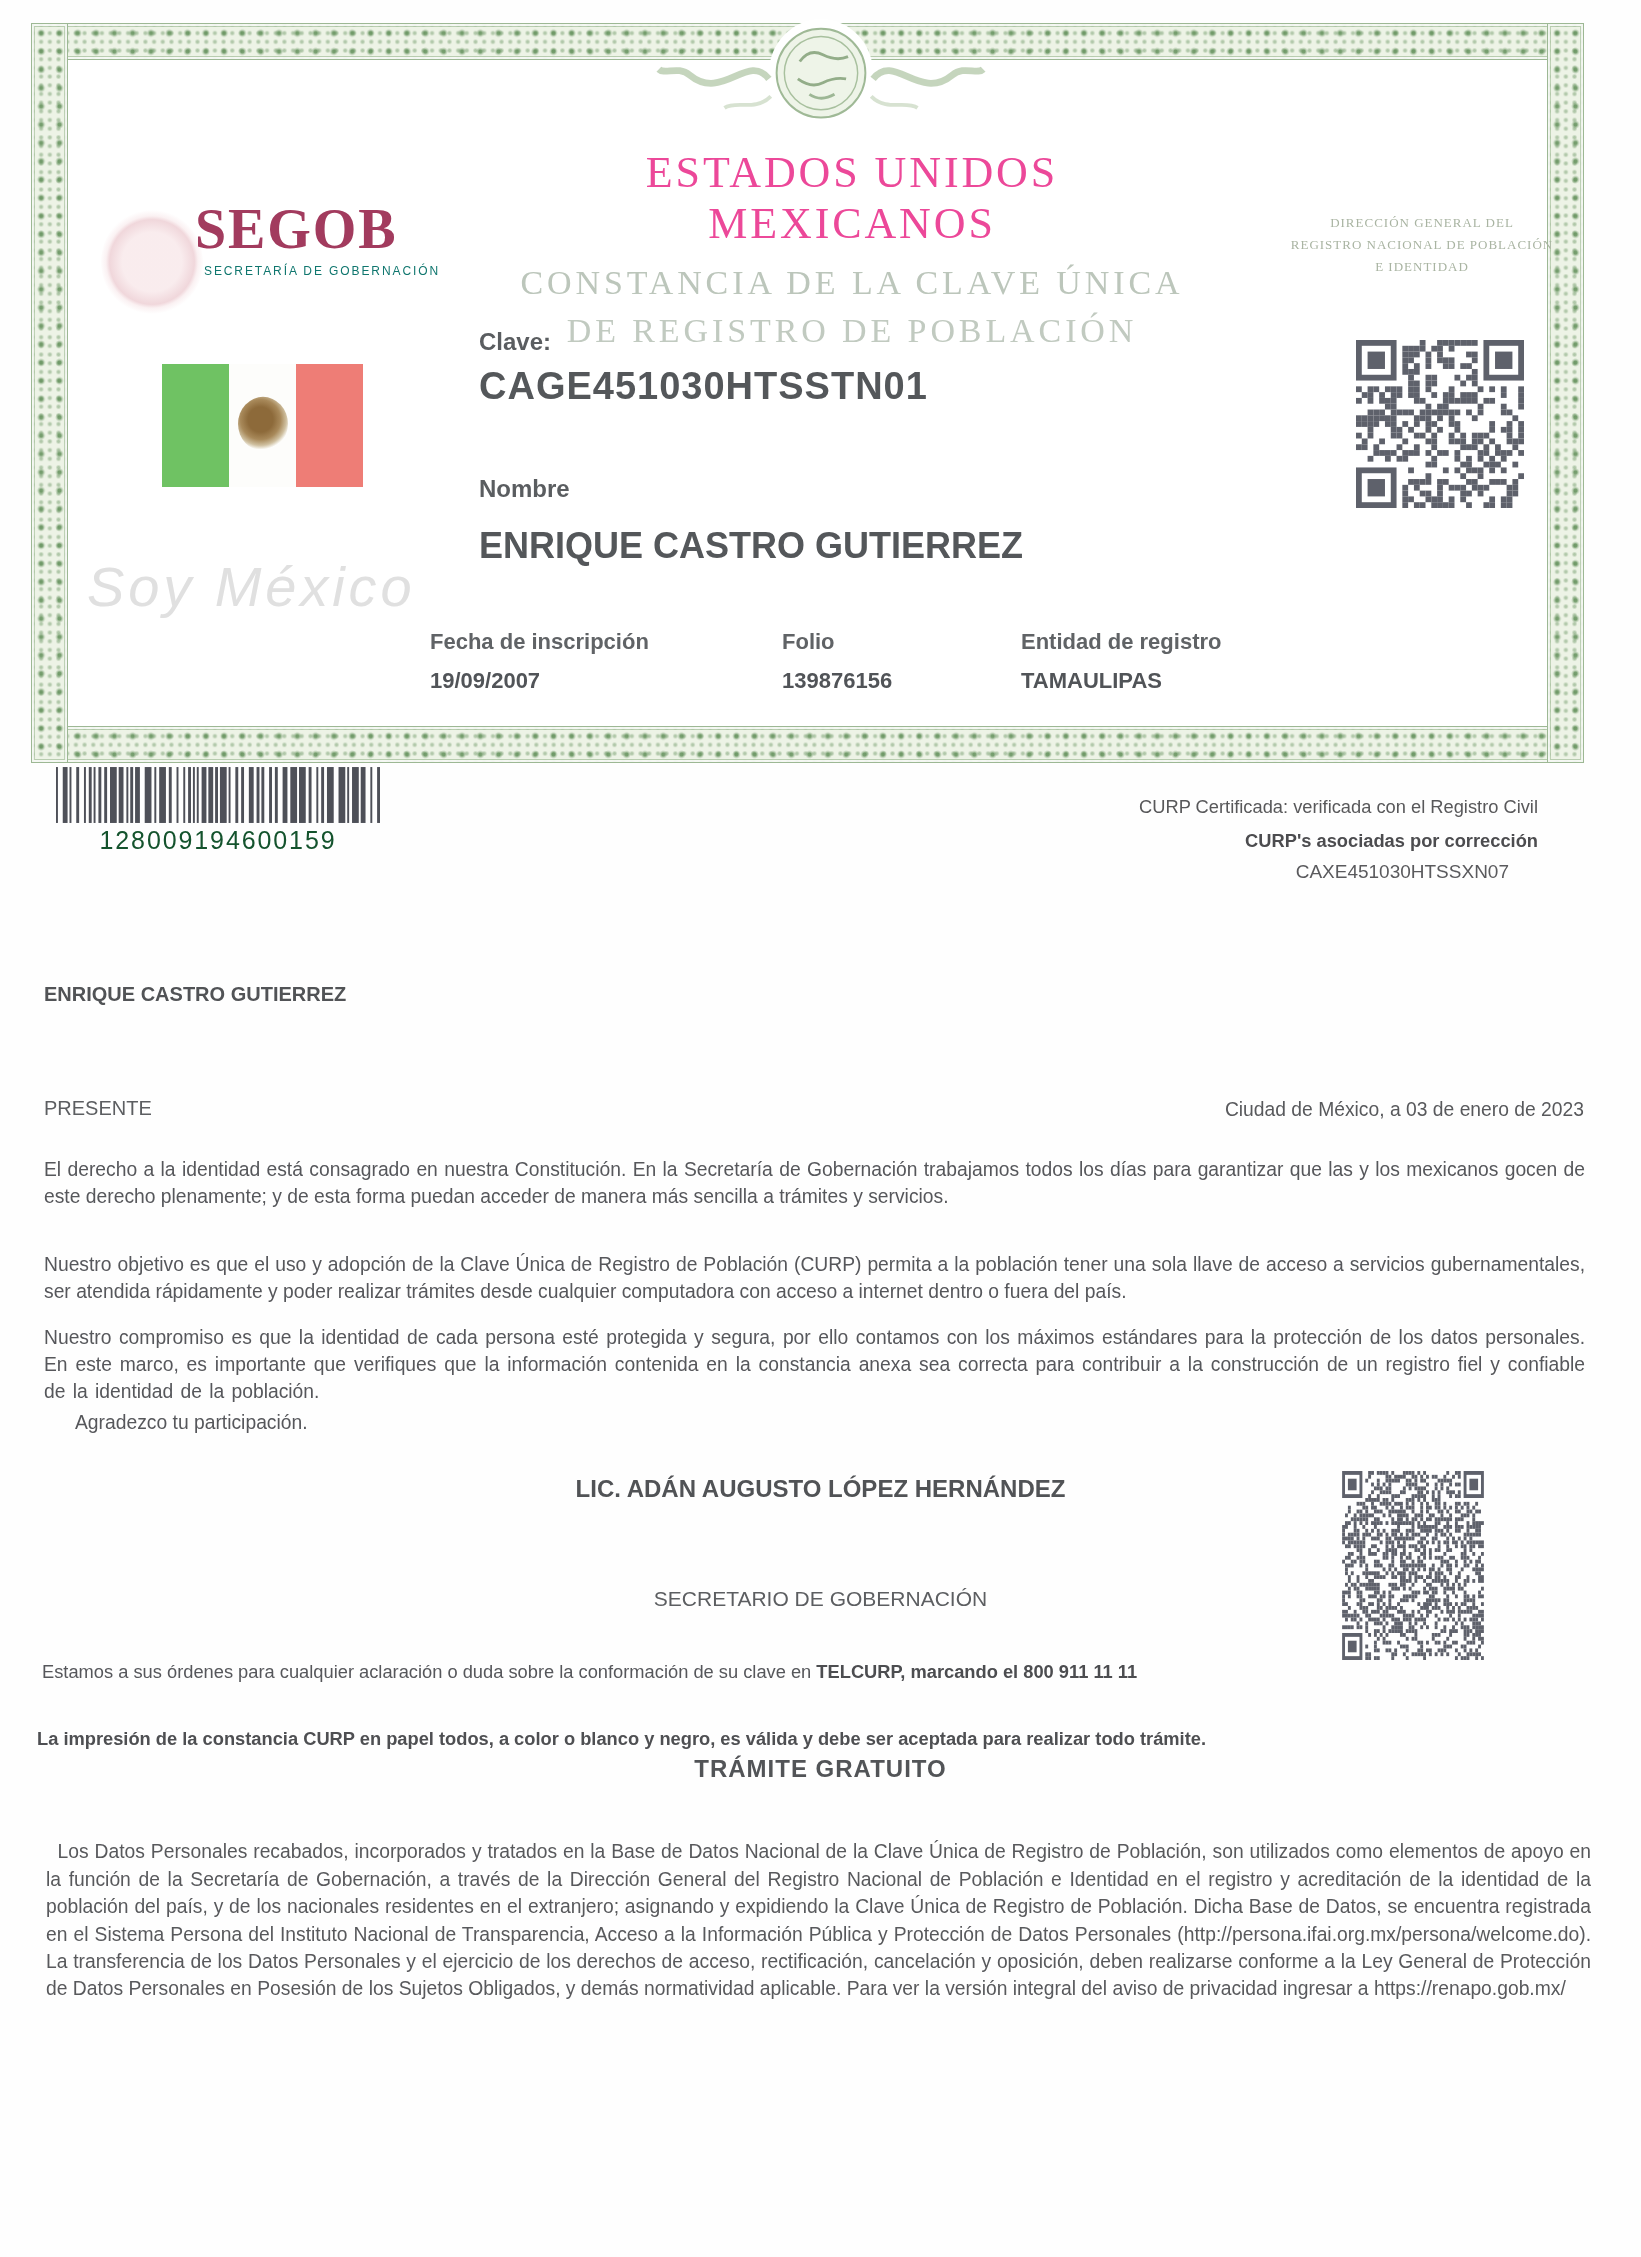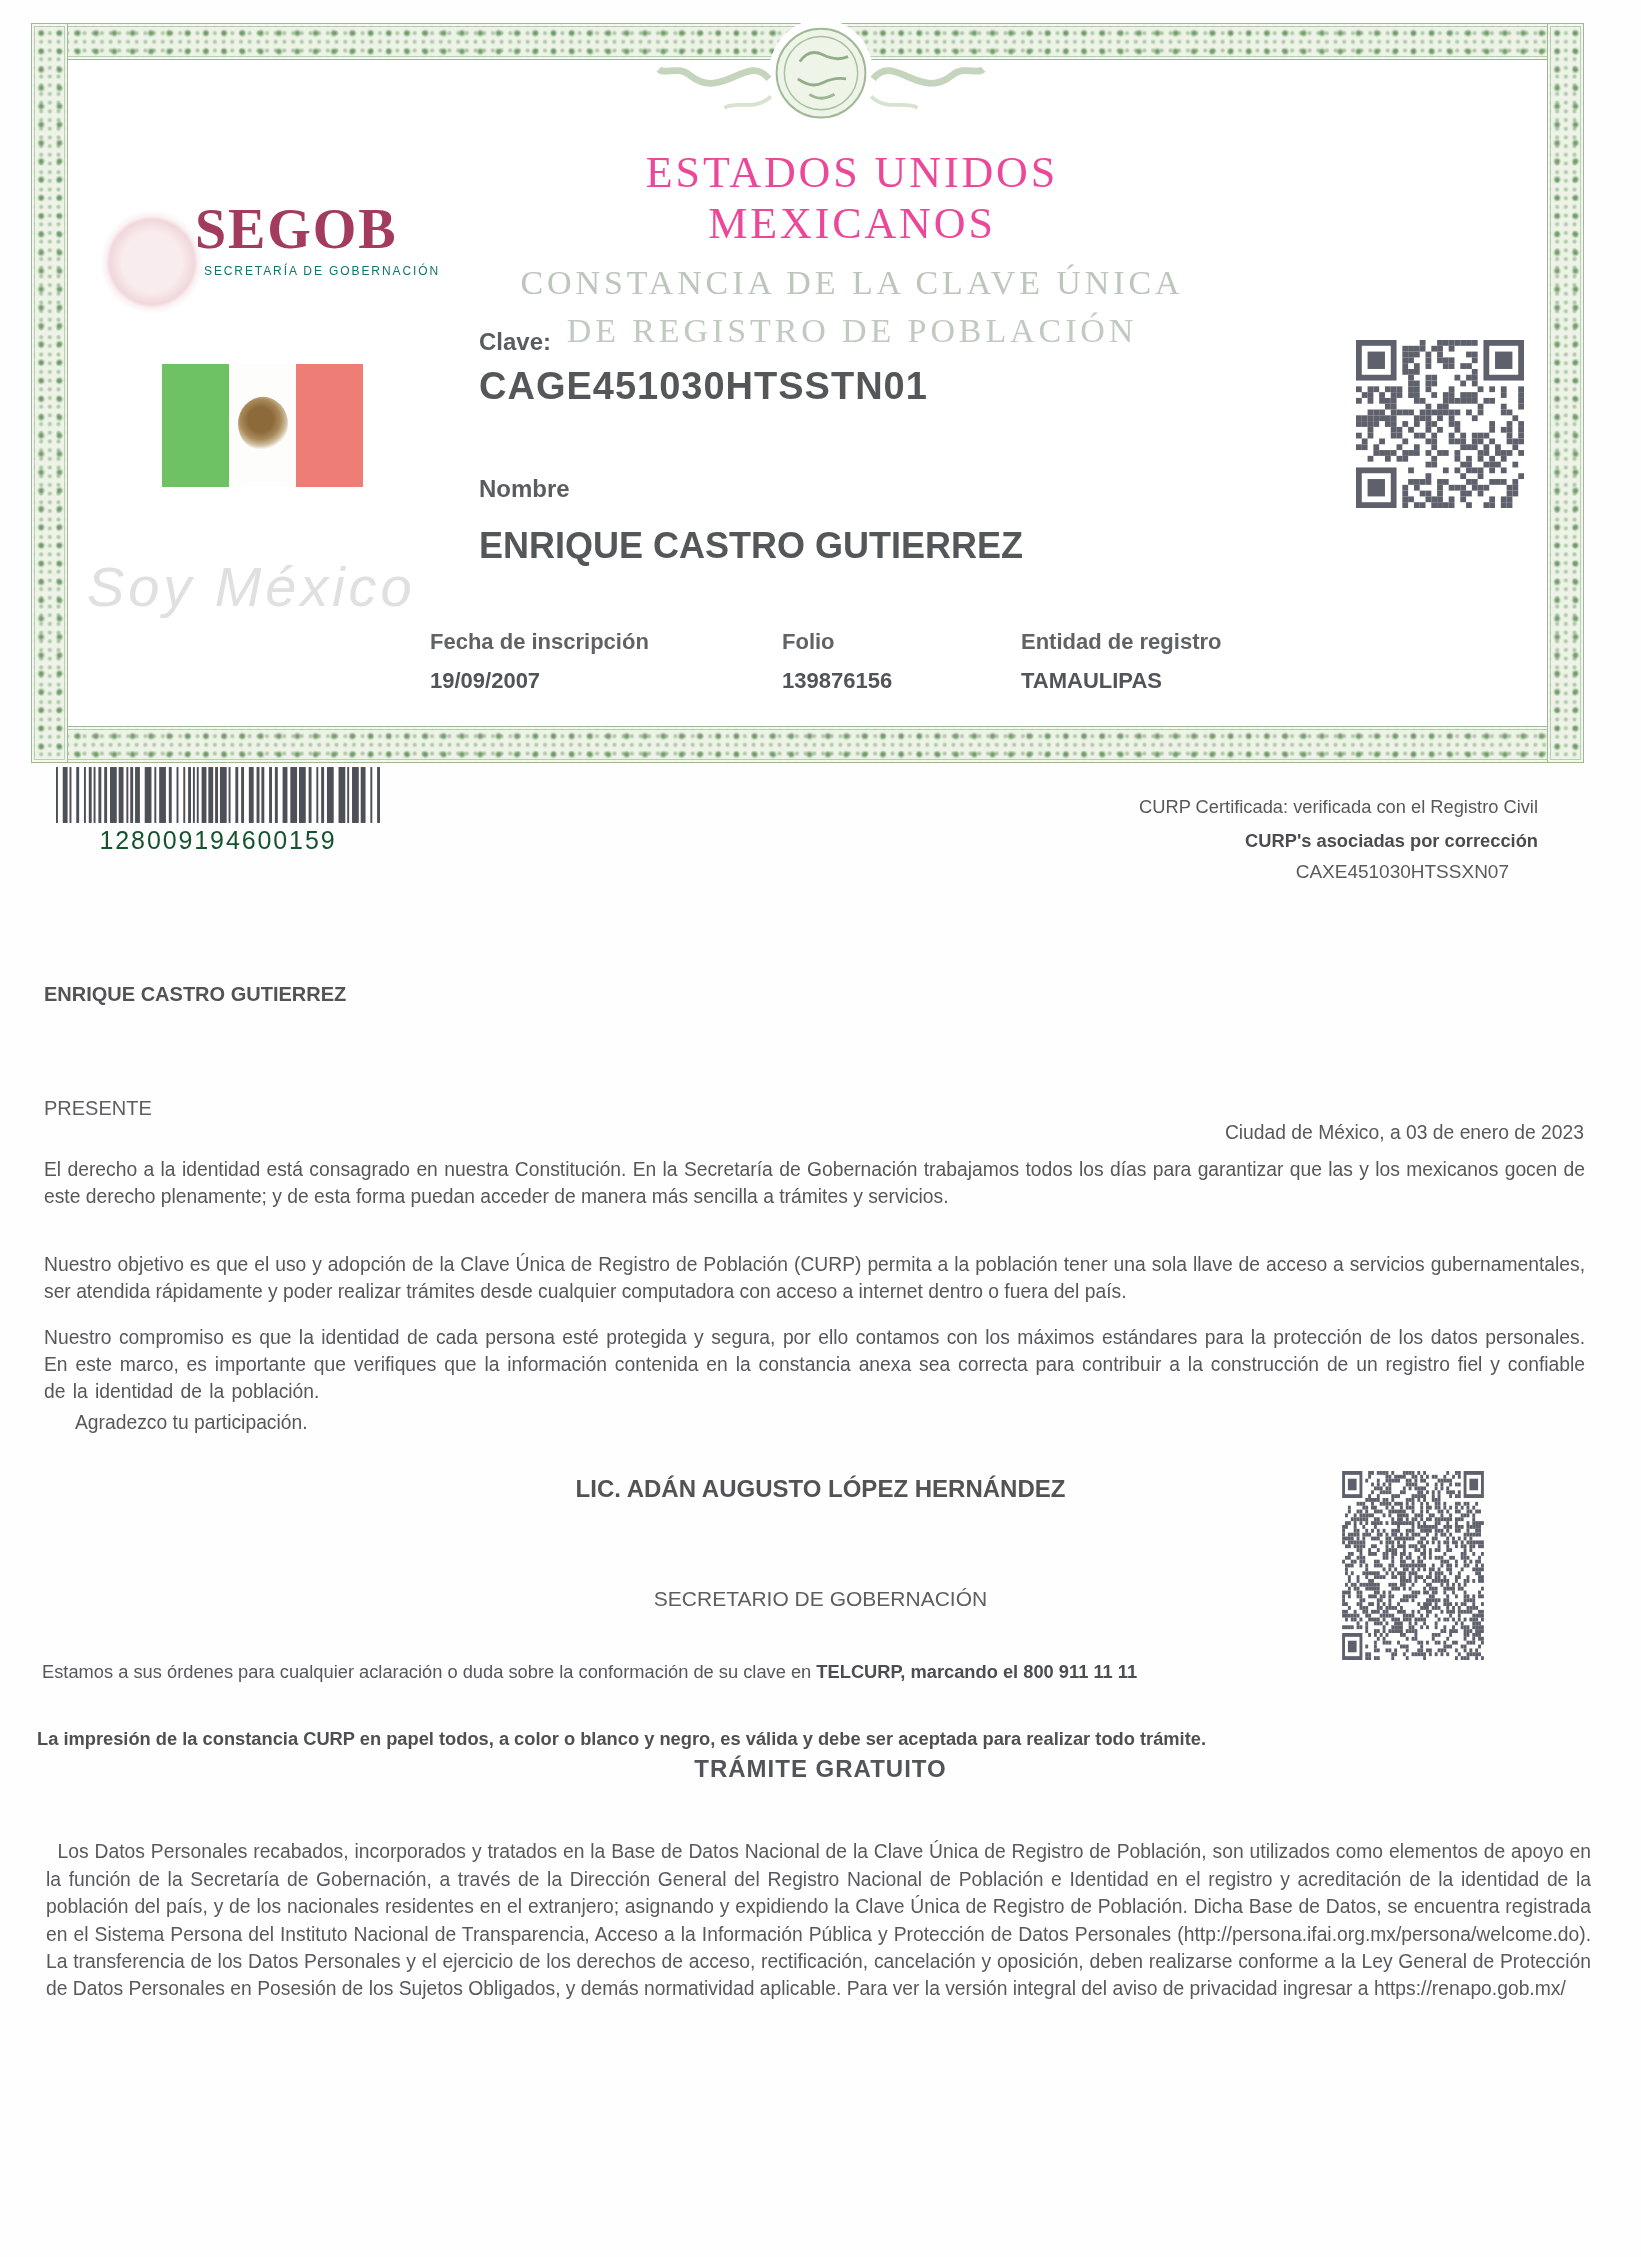"DIRECCIÓN GENERAL DEL" div.dgrnp { html: none -> <div> <div>DIRECCIÓN GENERAL DEL</div> <div>REGISTRO NACIONAL DE POBLACIÓN</div> <div>E IDENTIDAD</div> </div> }
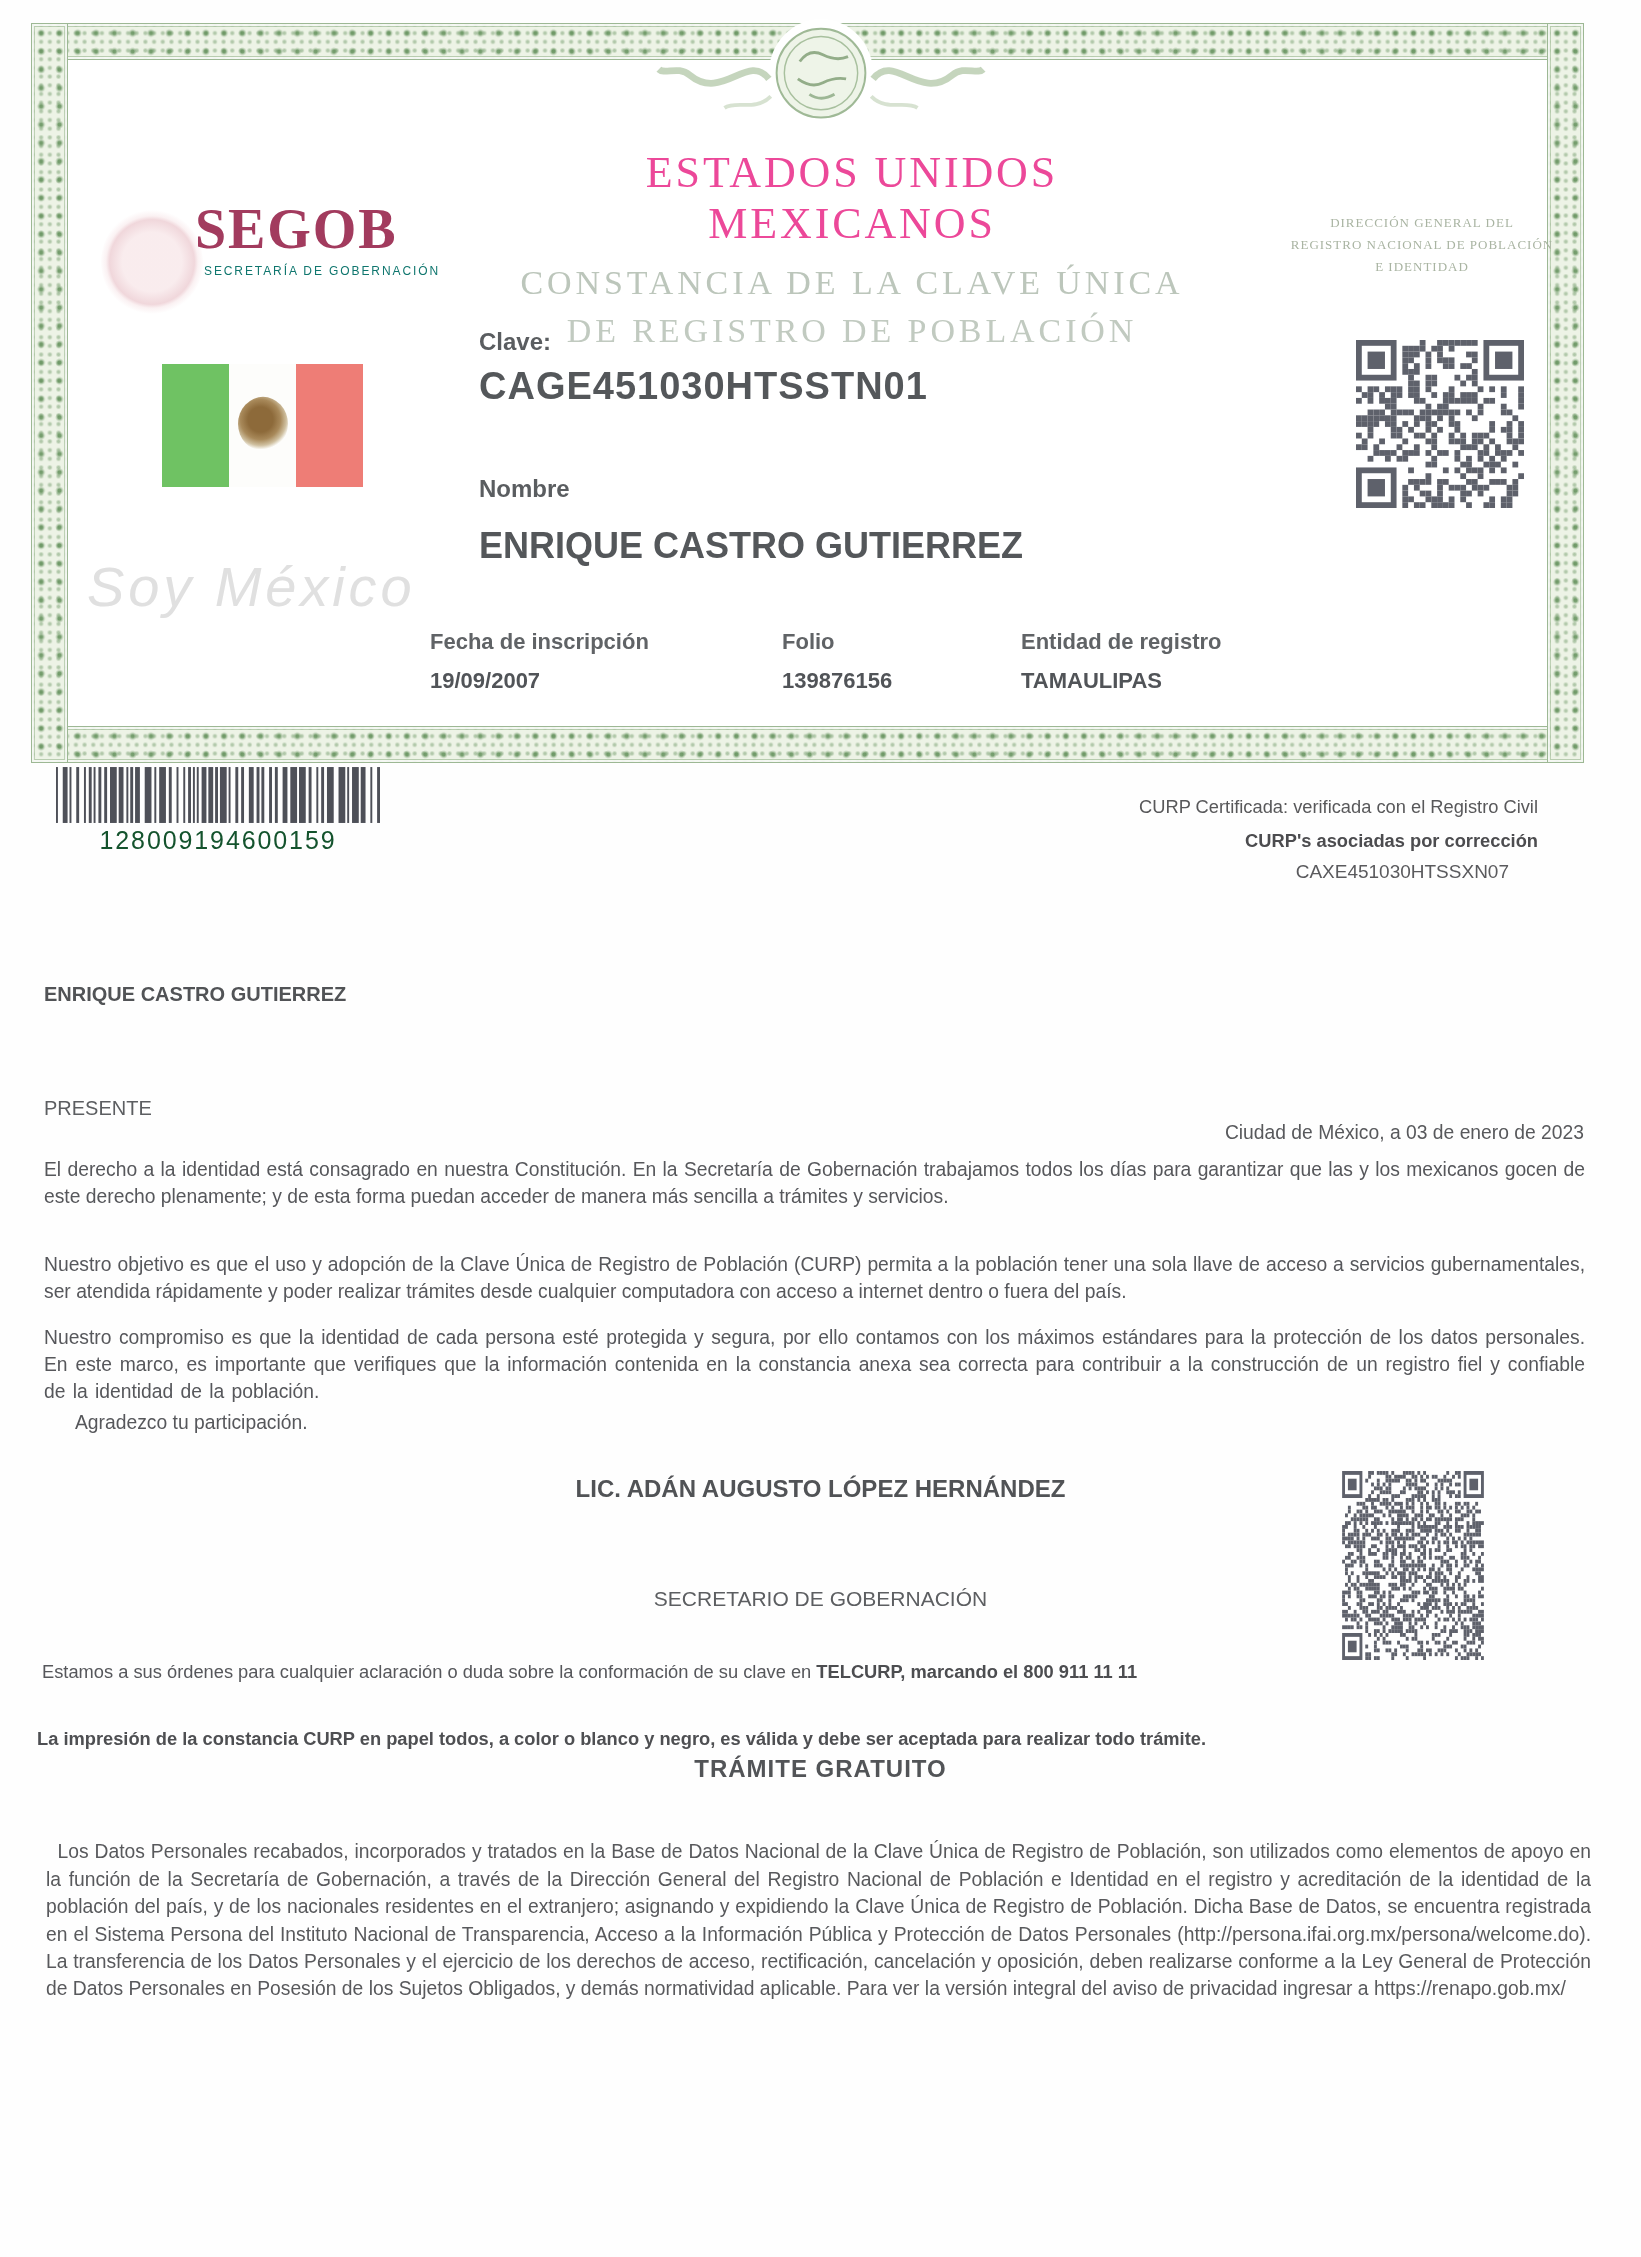"Ciudad de México, a 03" .dateline { margin-top: 23px -> none }
